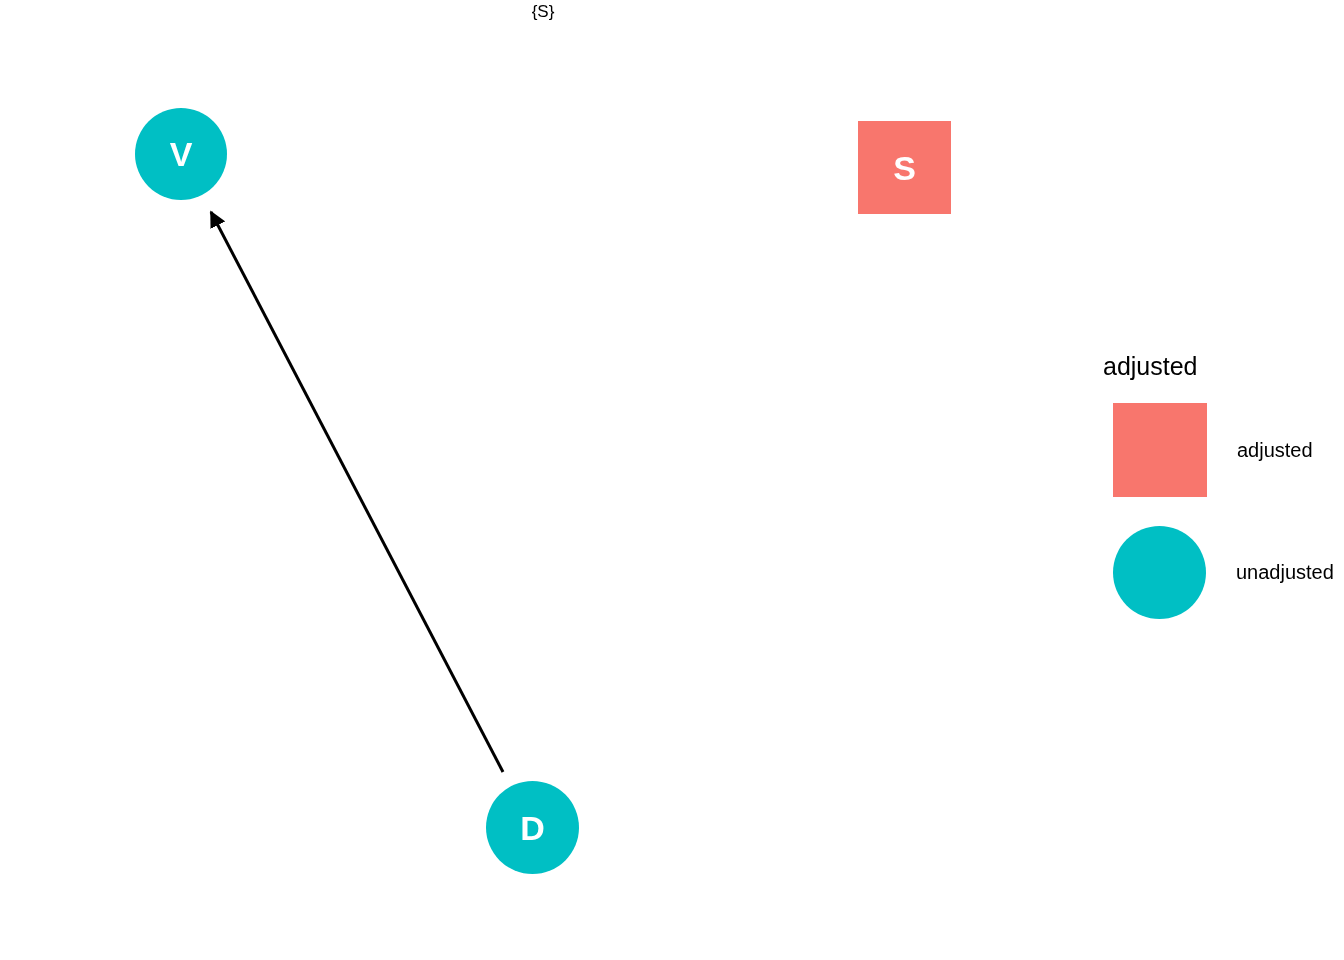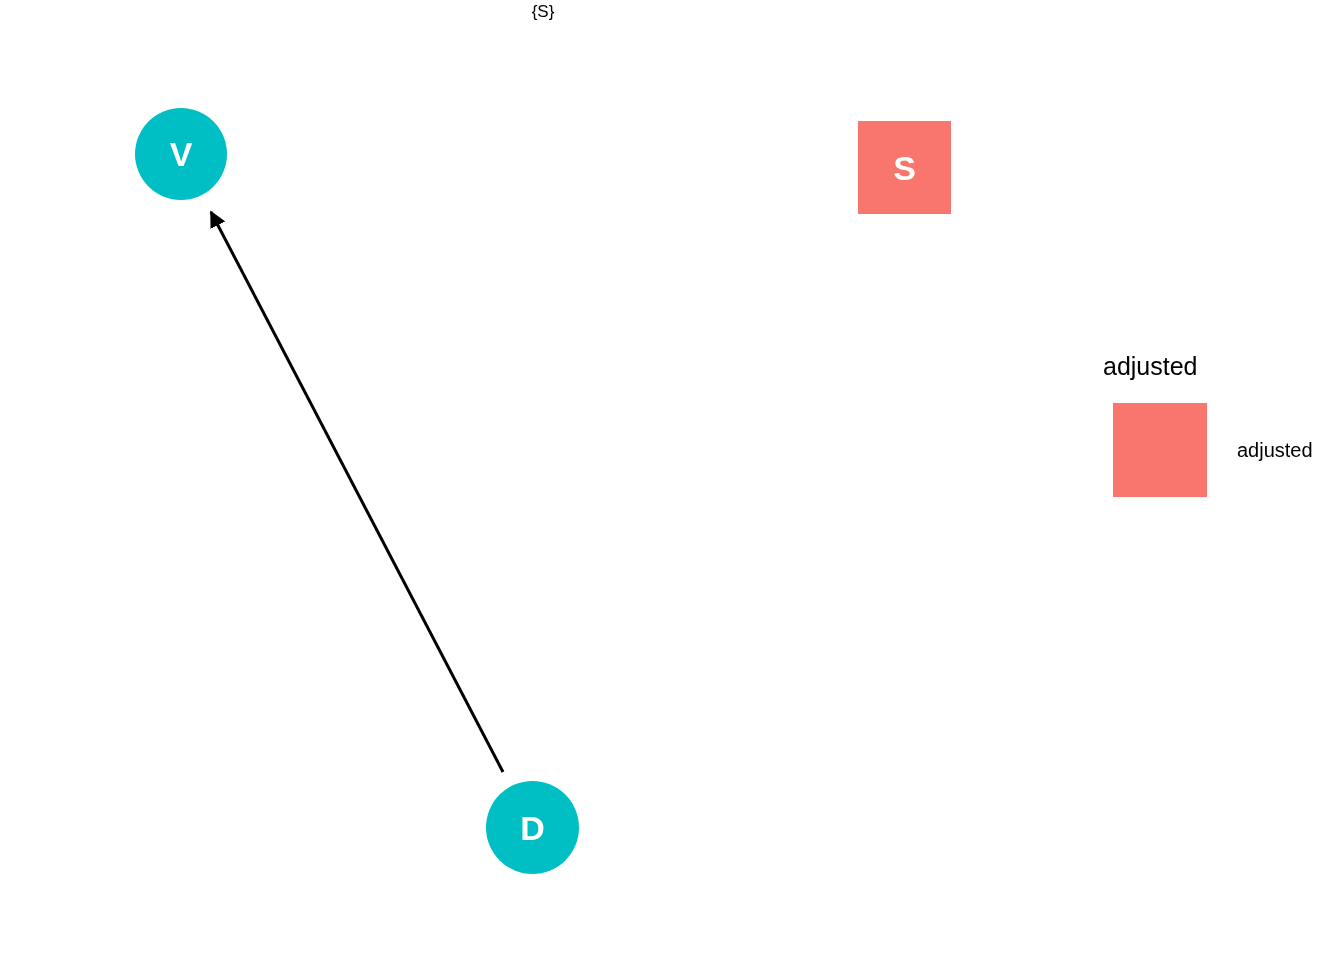"unadjusted" div.legend-row { html: none -> <div> <div></div> <div>unadjusted</div> </div> }
